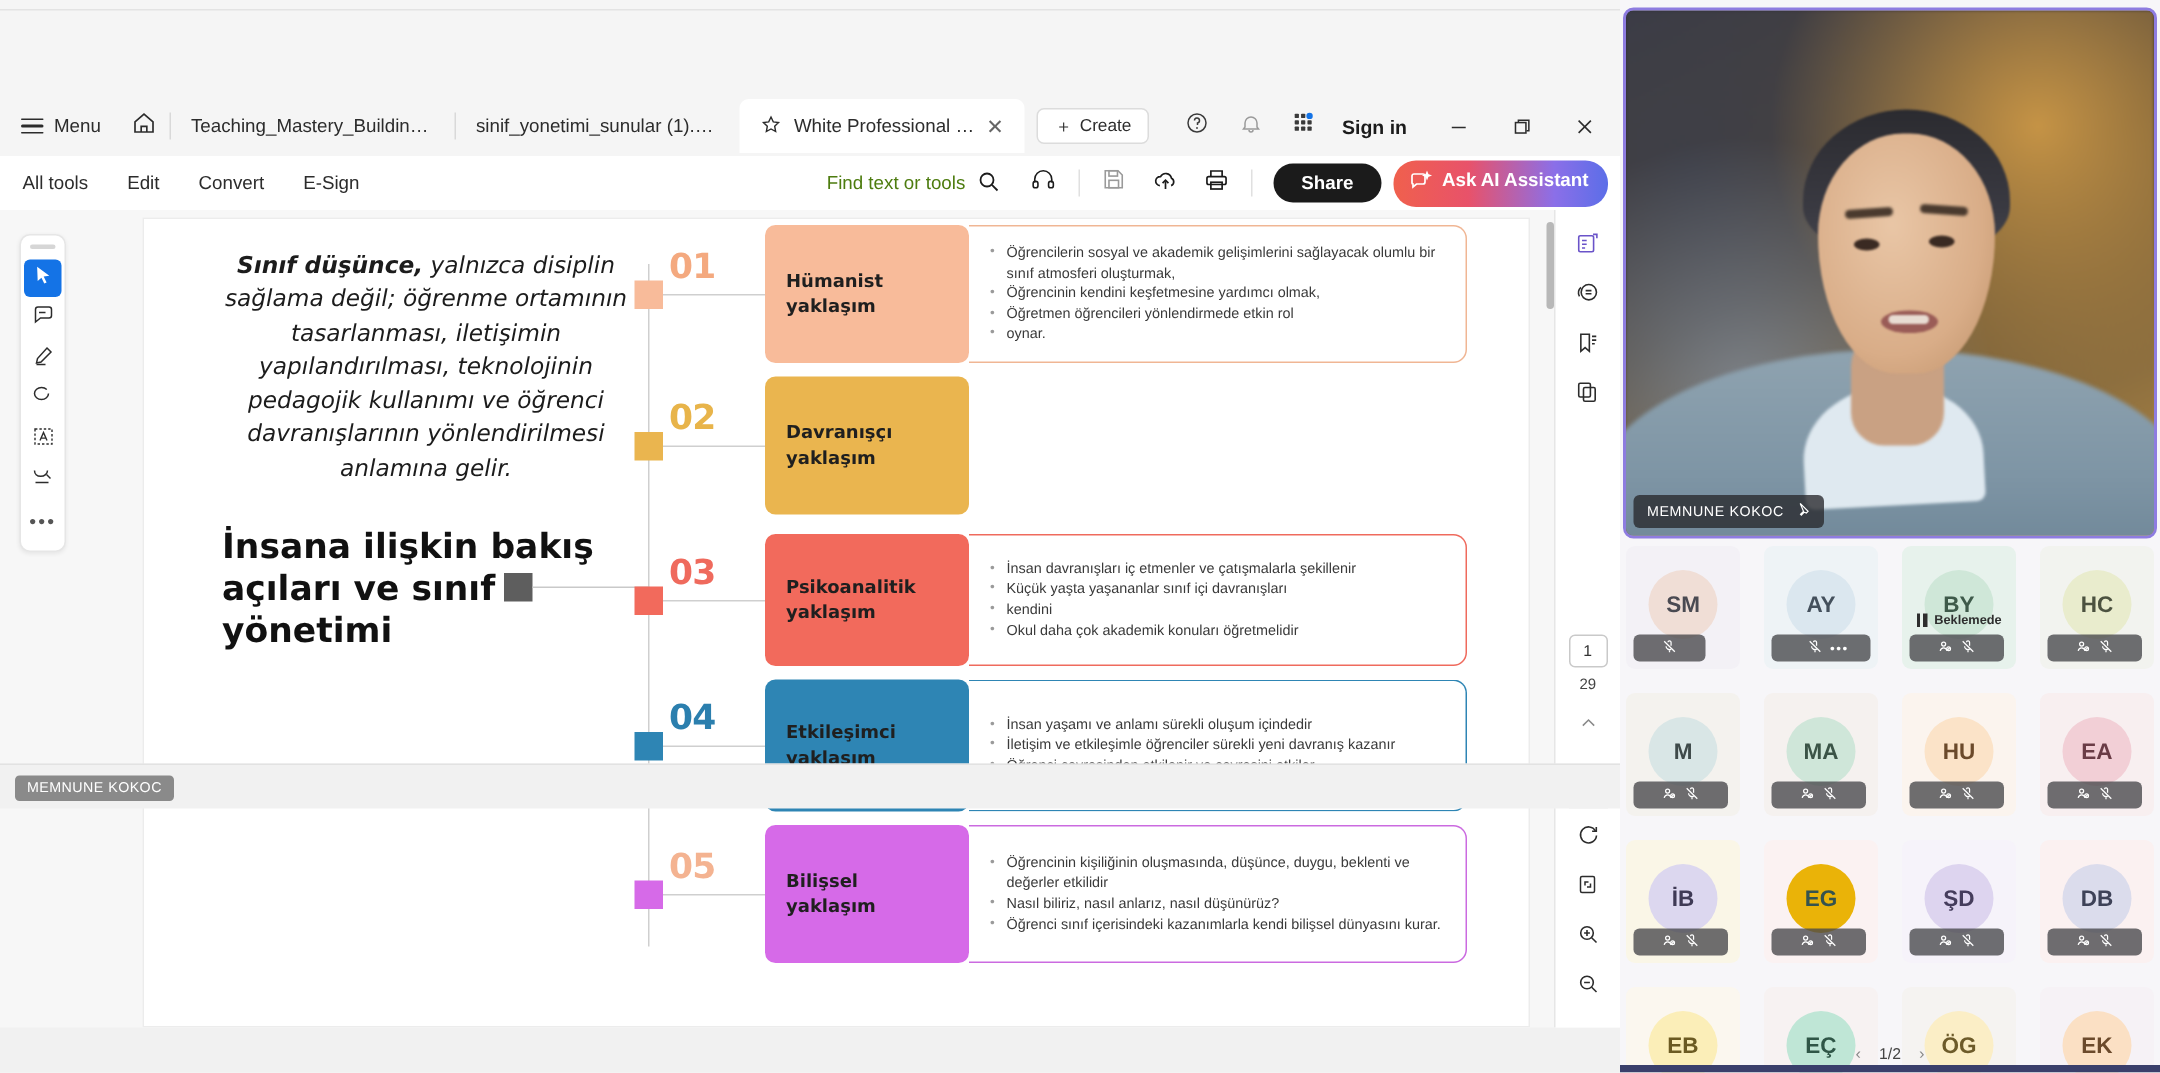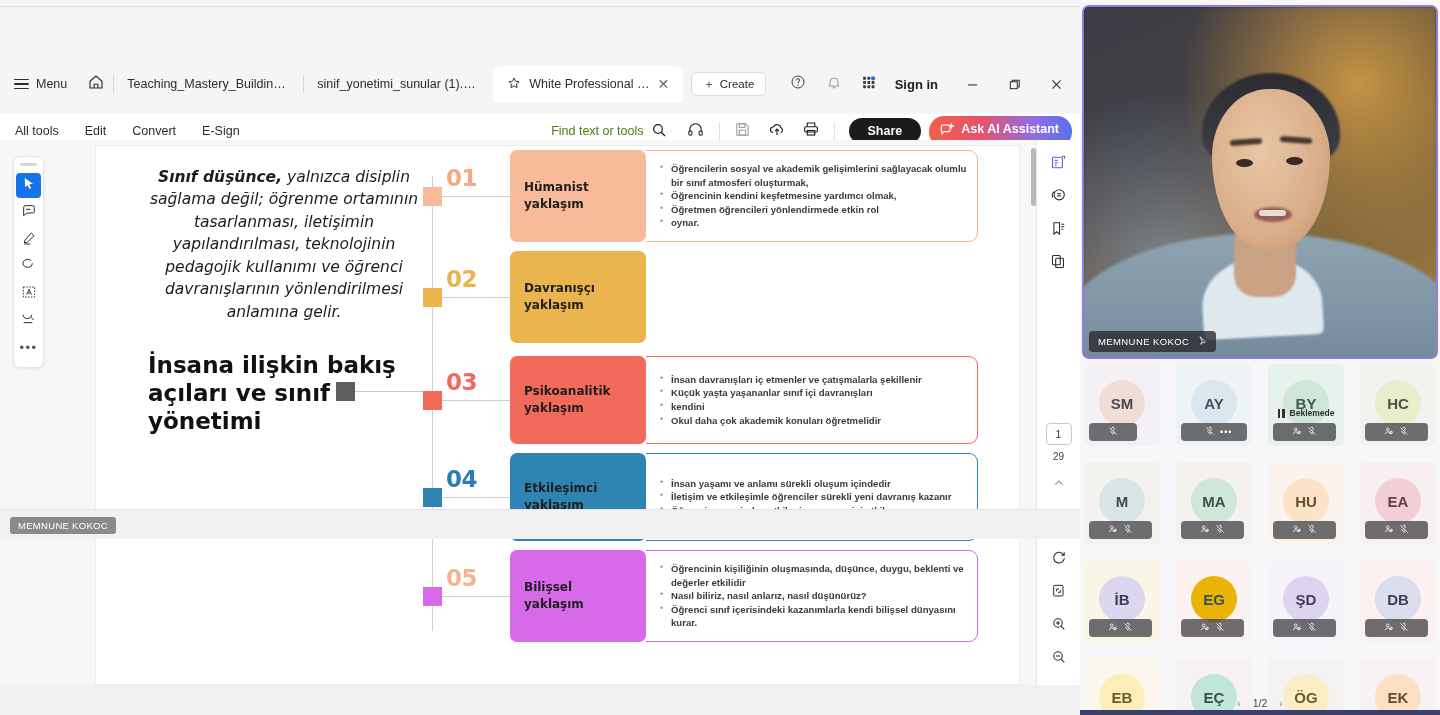"All tools" .toolsbar { border-bottom: 4px solid #4c1d95 -> 2px solid #4c1d95; top: 114px -> 104px }
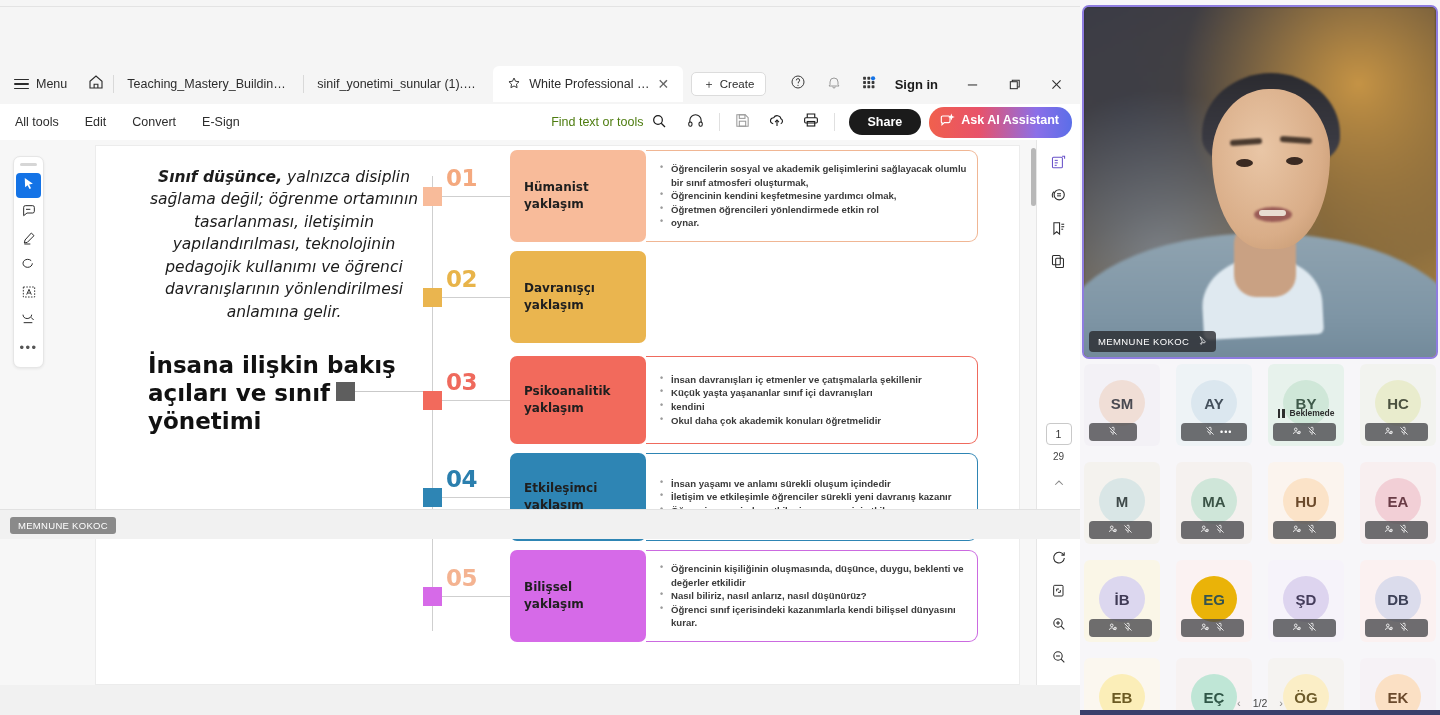"Öğrencilerin sosyal ve akademik" .row-body ul { font-weight: bold -> none }
